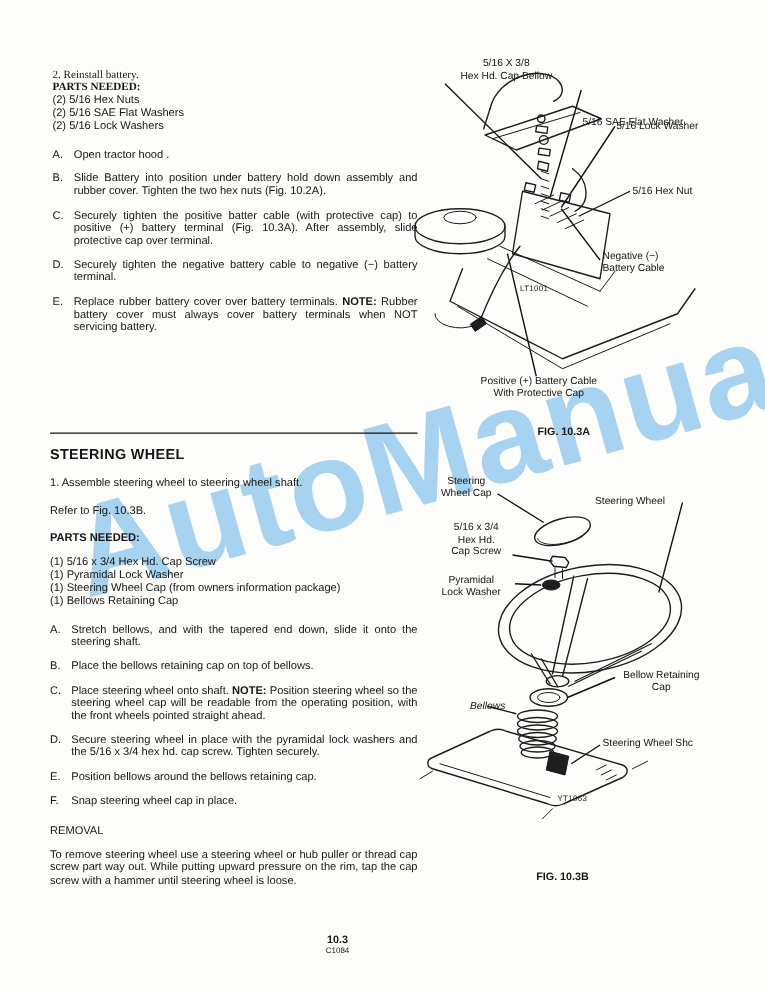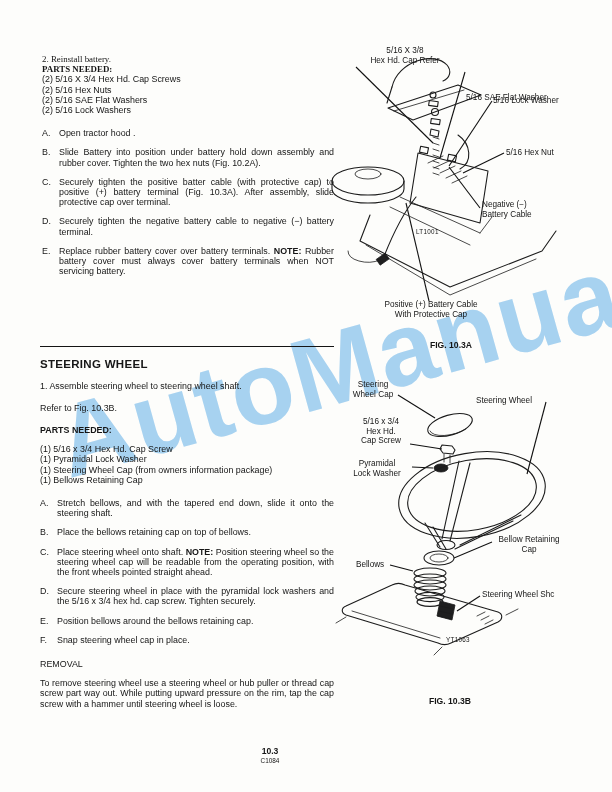"Hex Hd. Cap Refer" div { text: Refer -> Bellow }
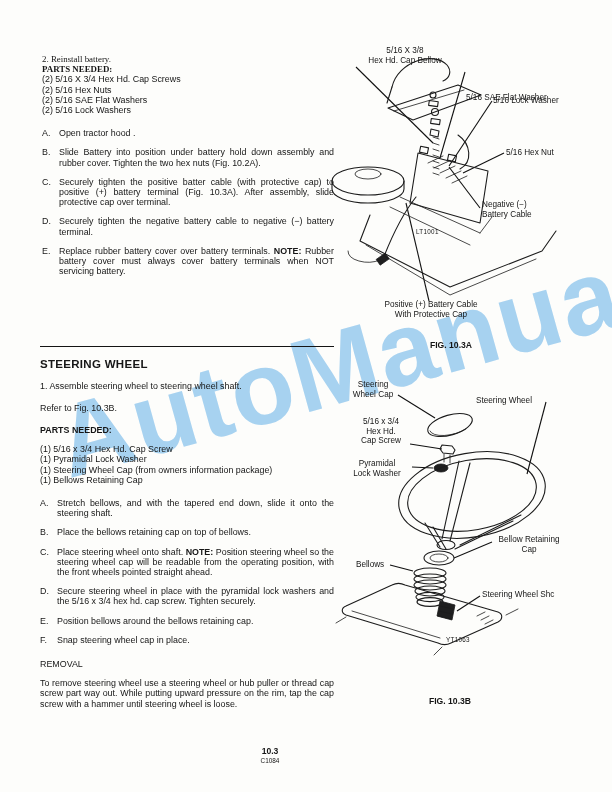"(2) 5/16 X 3/4 Hex" div.parts-line { html: <div>(2) 5/16 X 3/4 Hex Hd. Cap Screws</div> -> none }
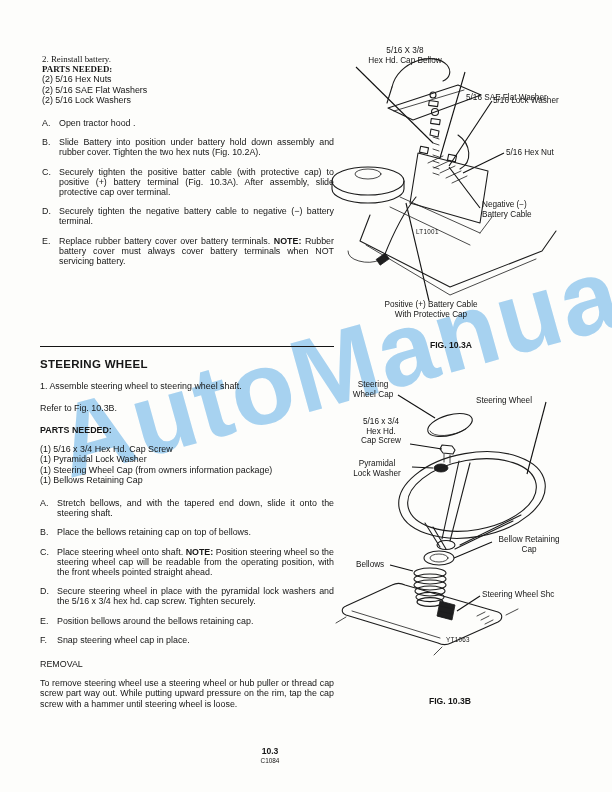"Bellows" div.flabel { font-style: none -> italic; left: 356px -> 376px }
